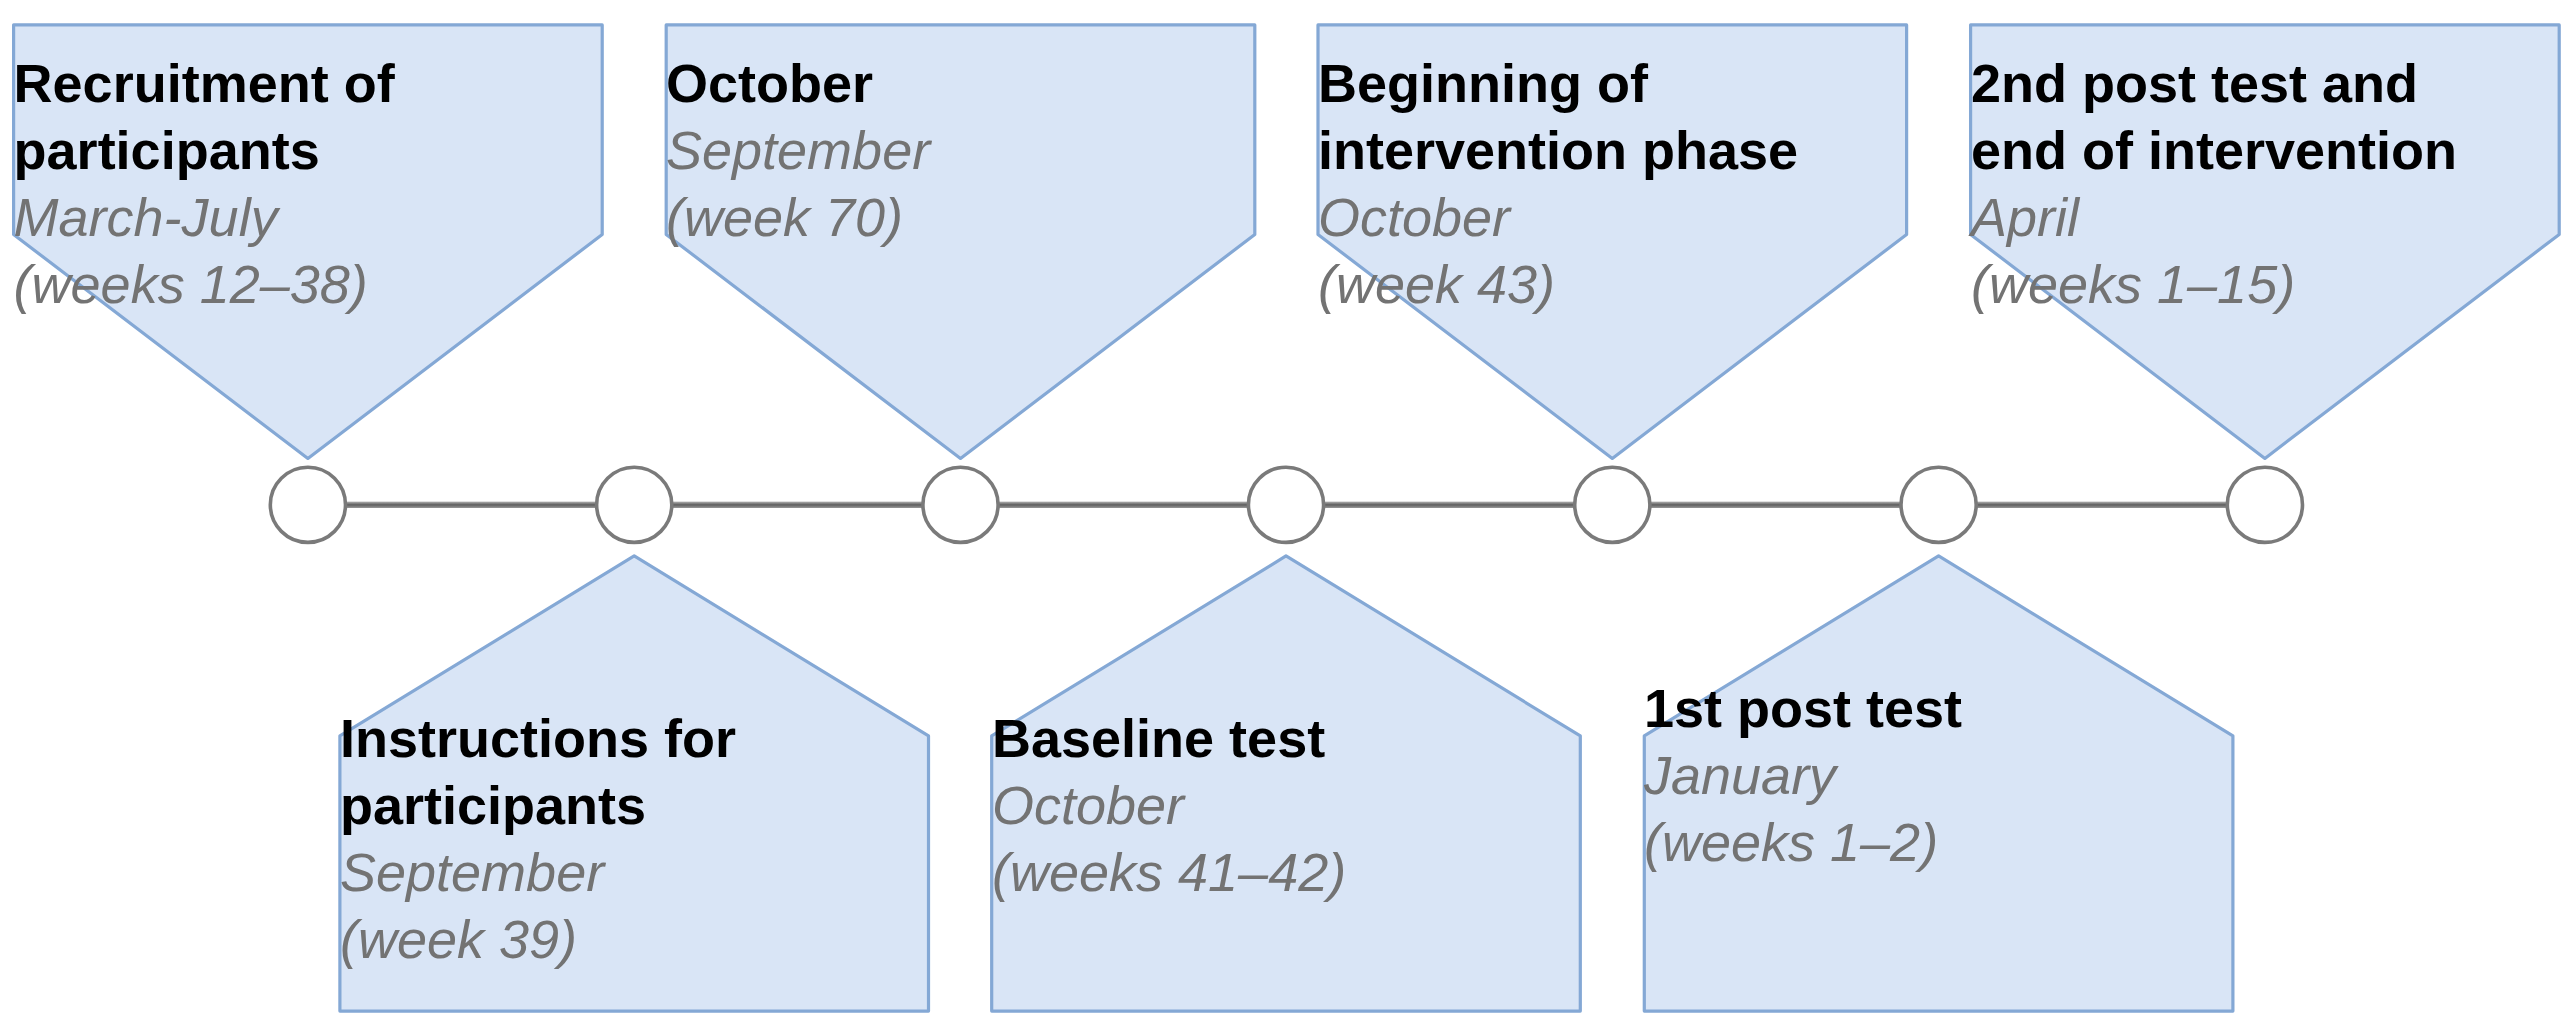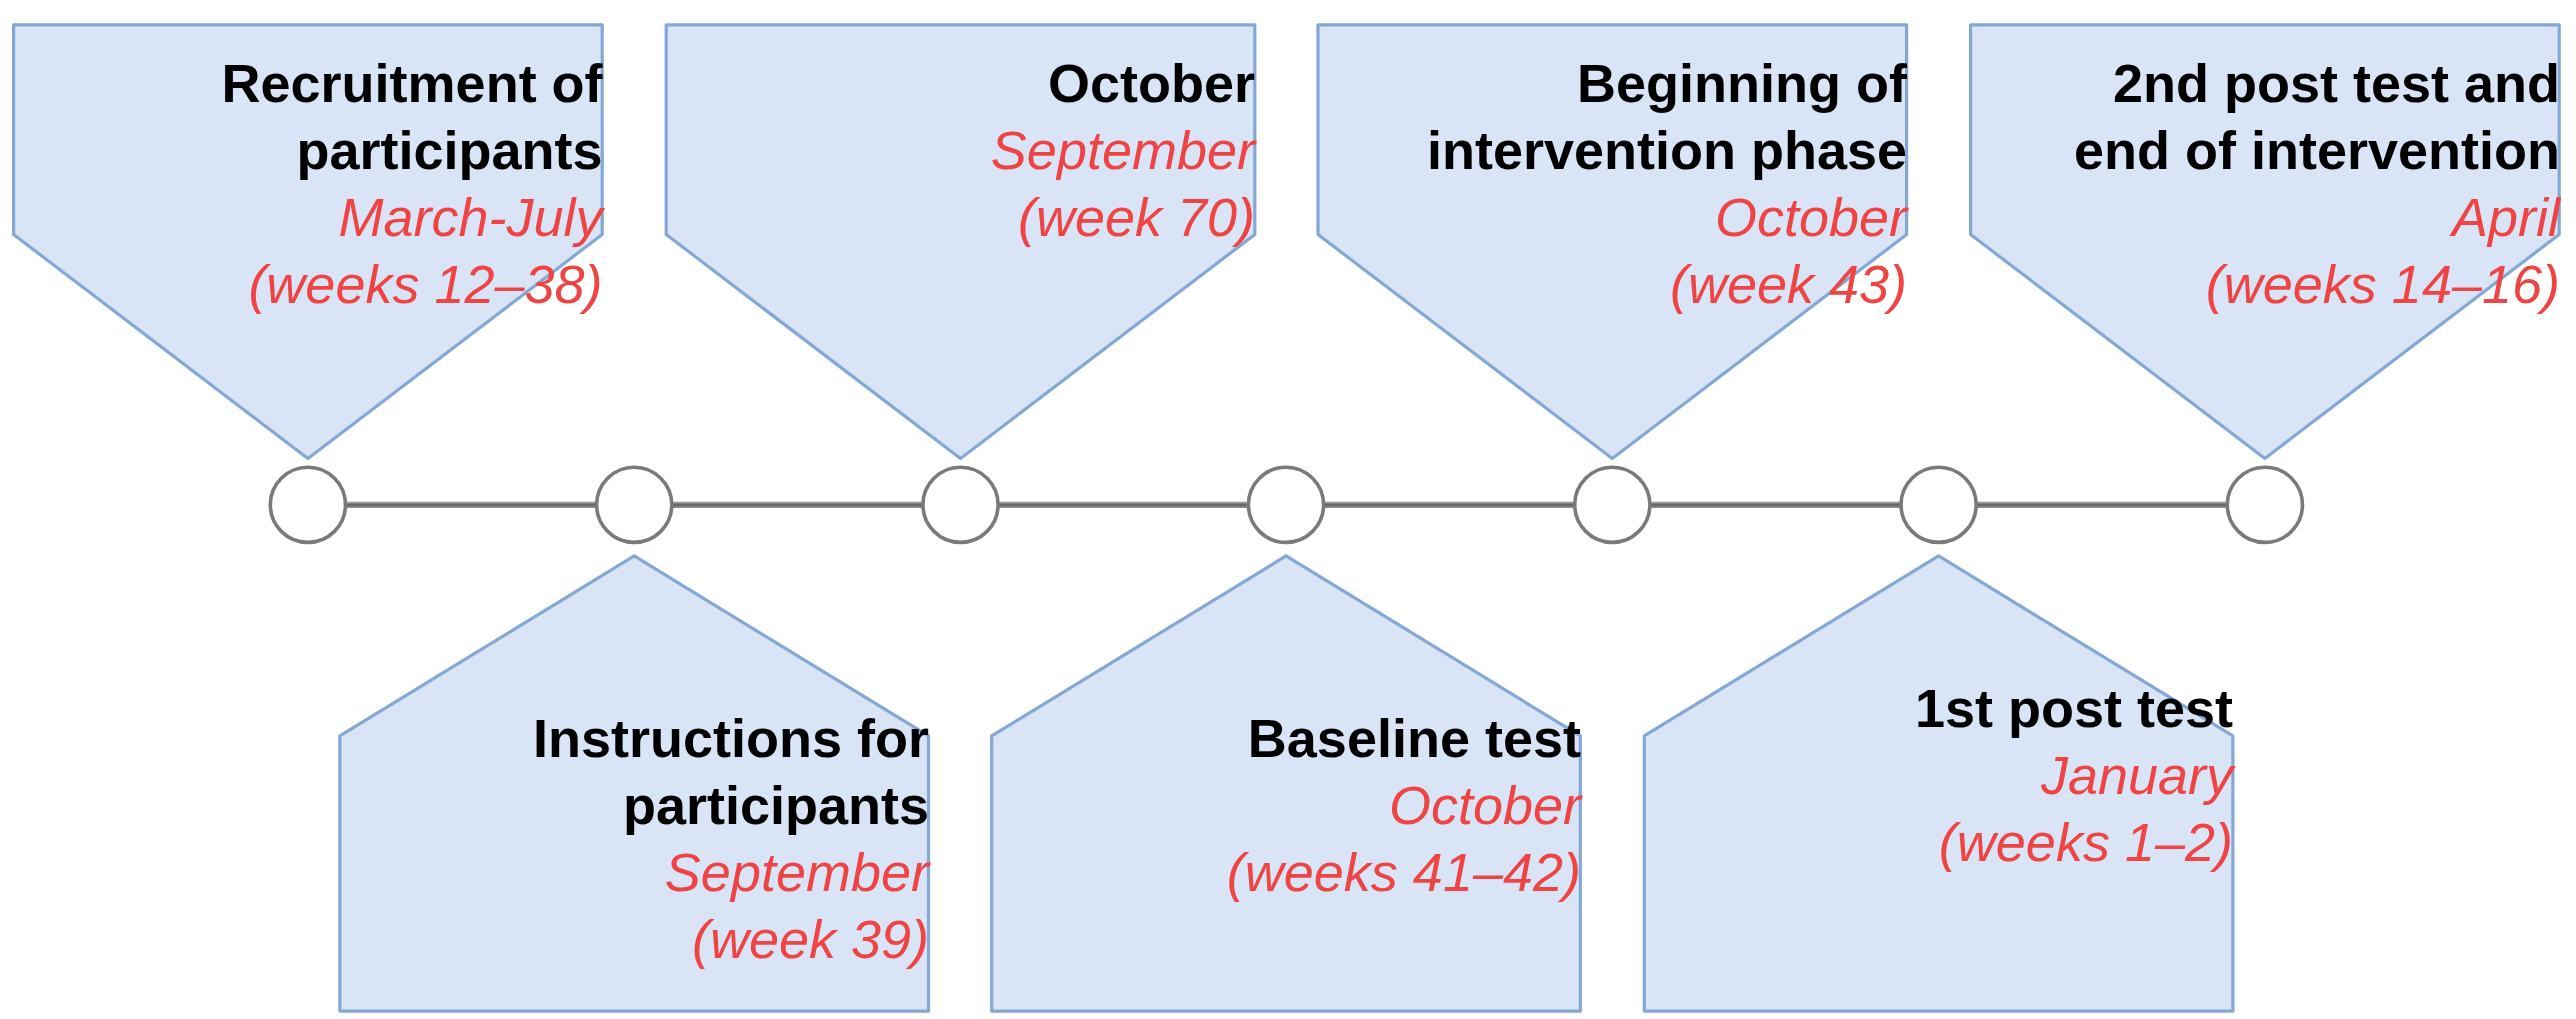"Recruitment of" .event-text { text-align: right -> left }
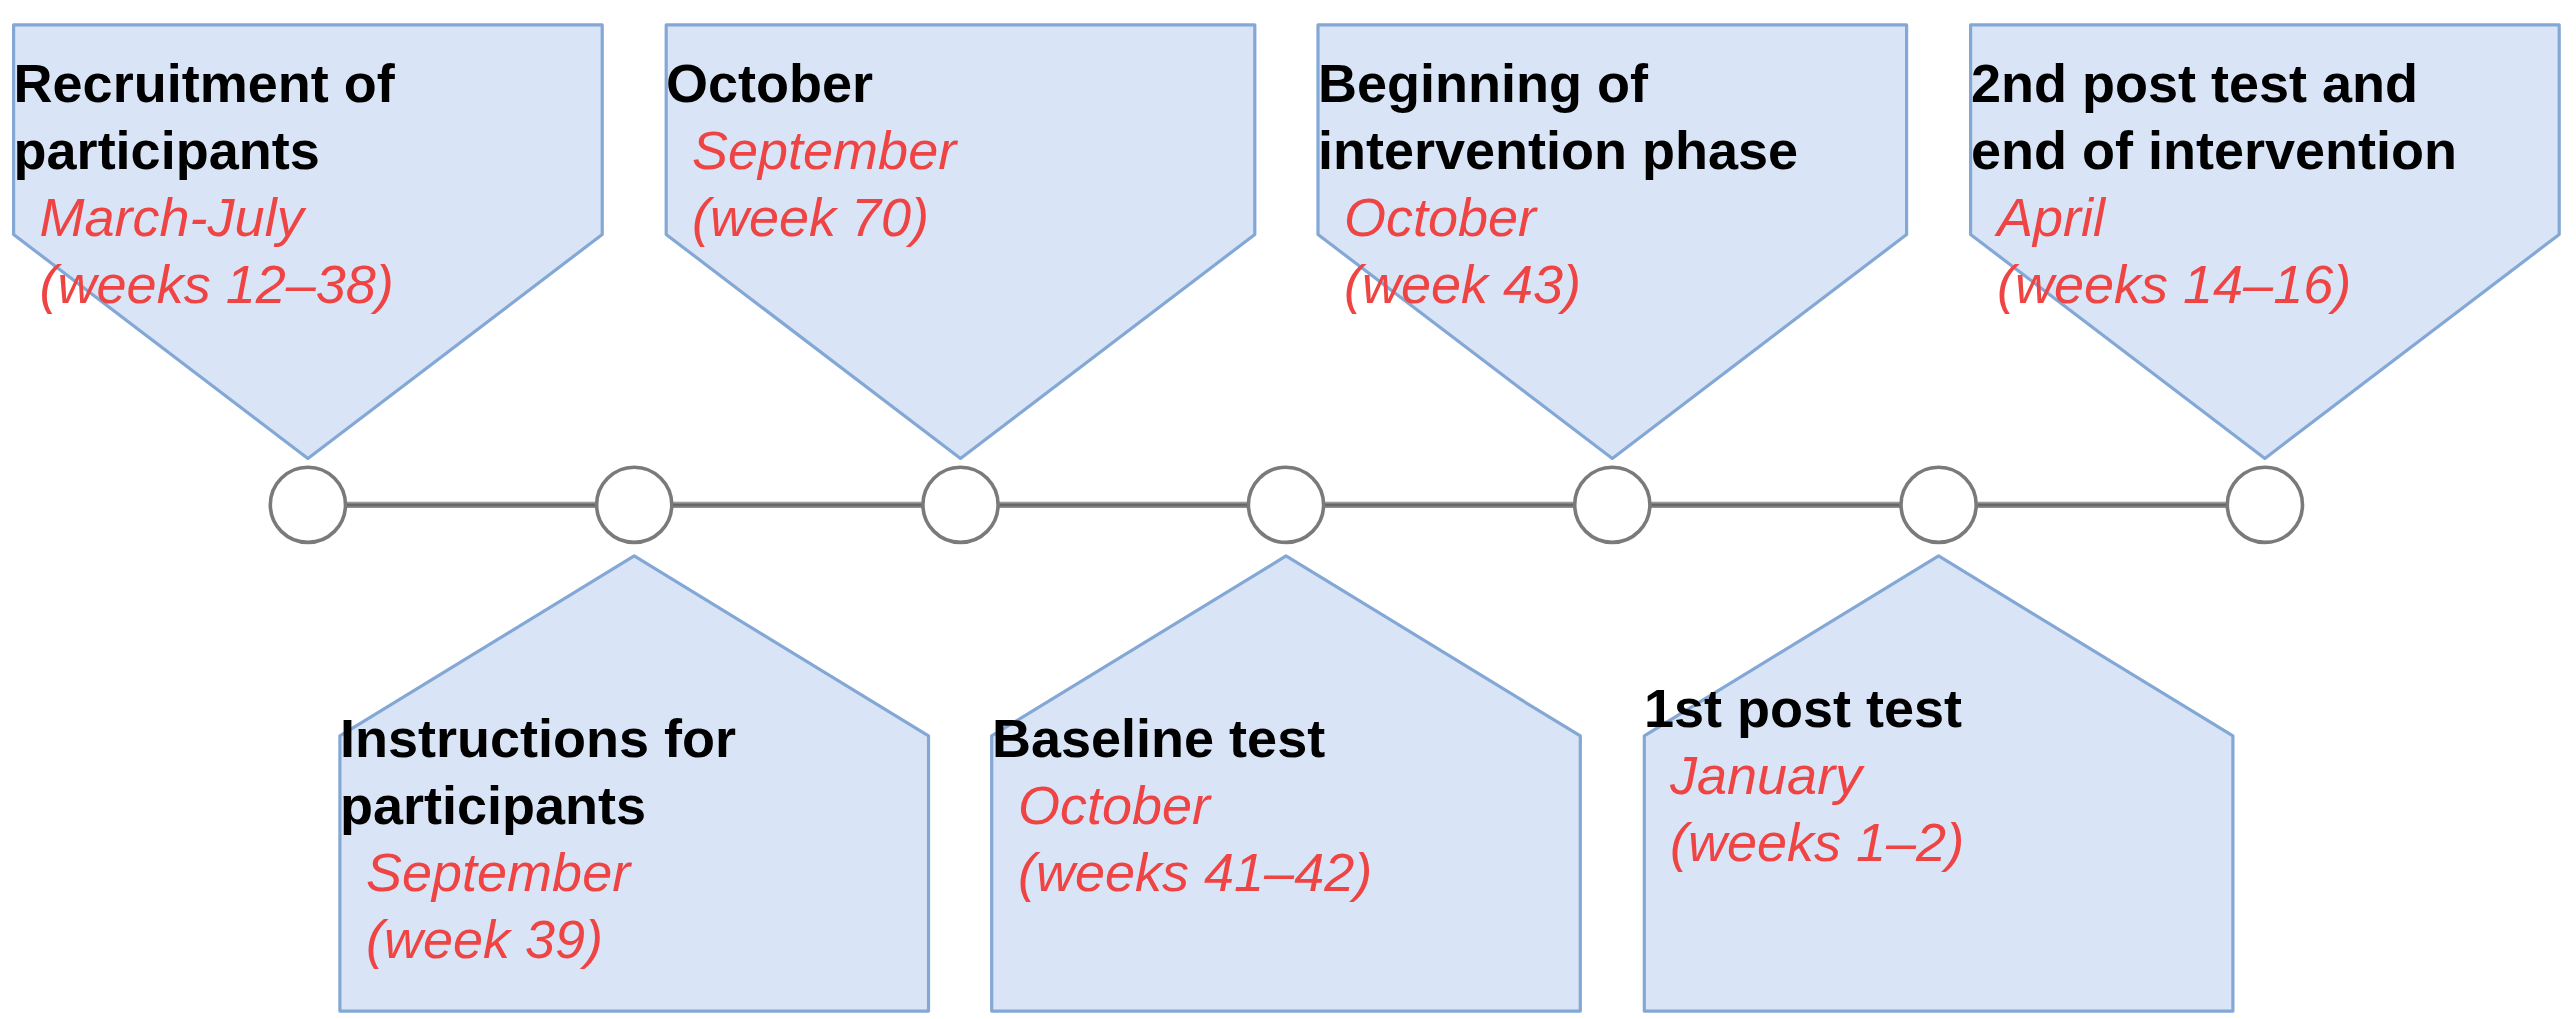"September" .event-date, .event-weeks { color: #ef4444 -> #737373; padding-left: 26px -> none }
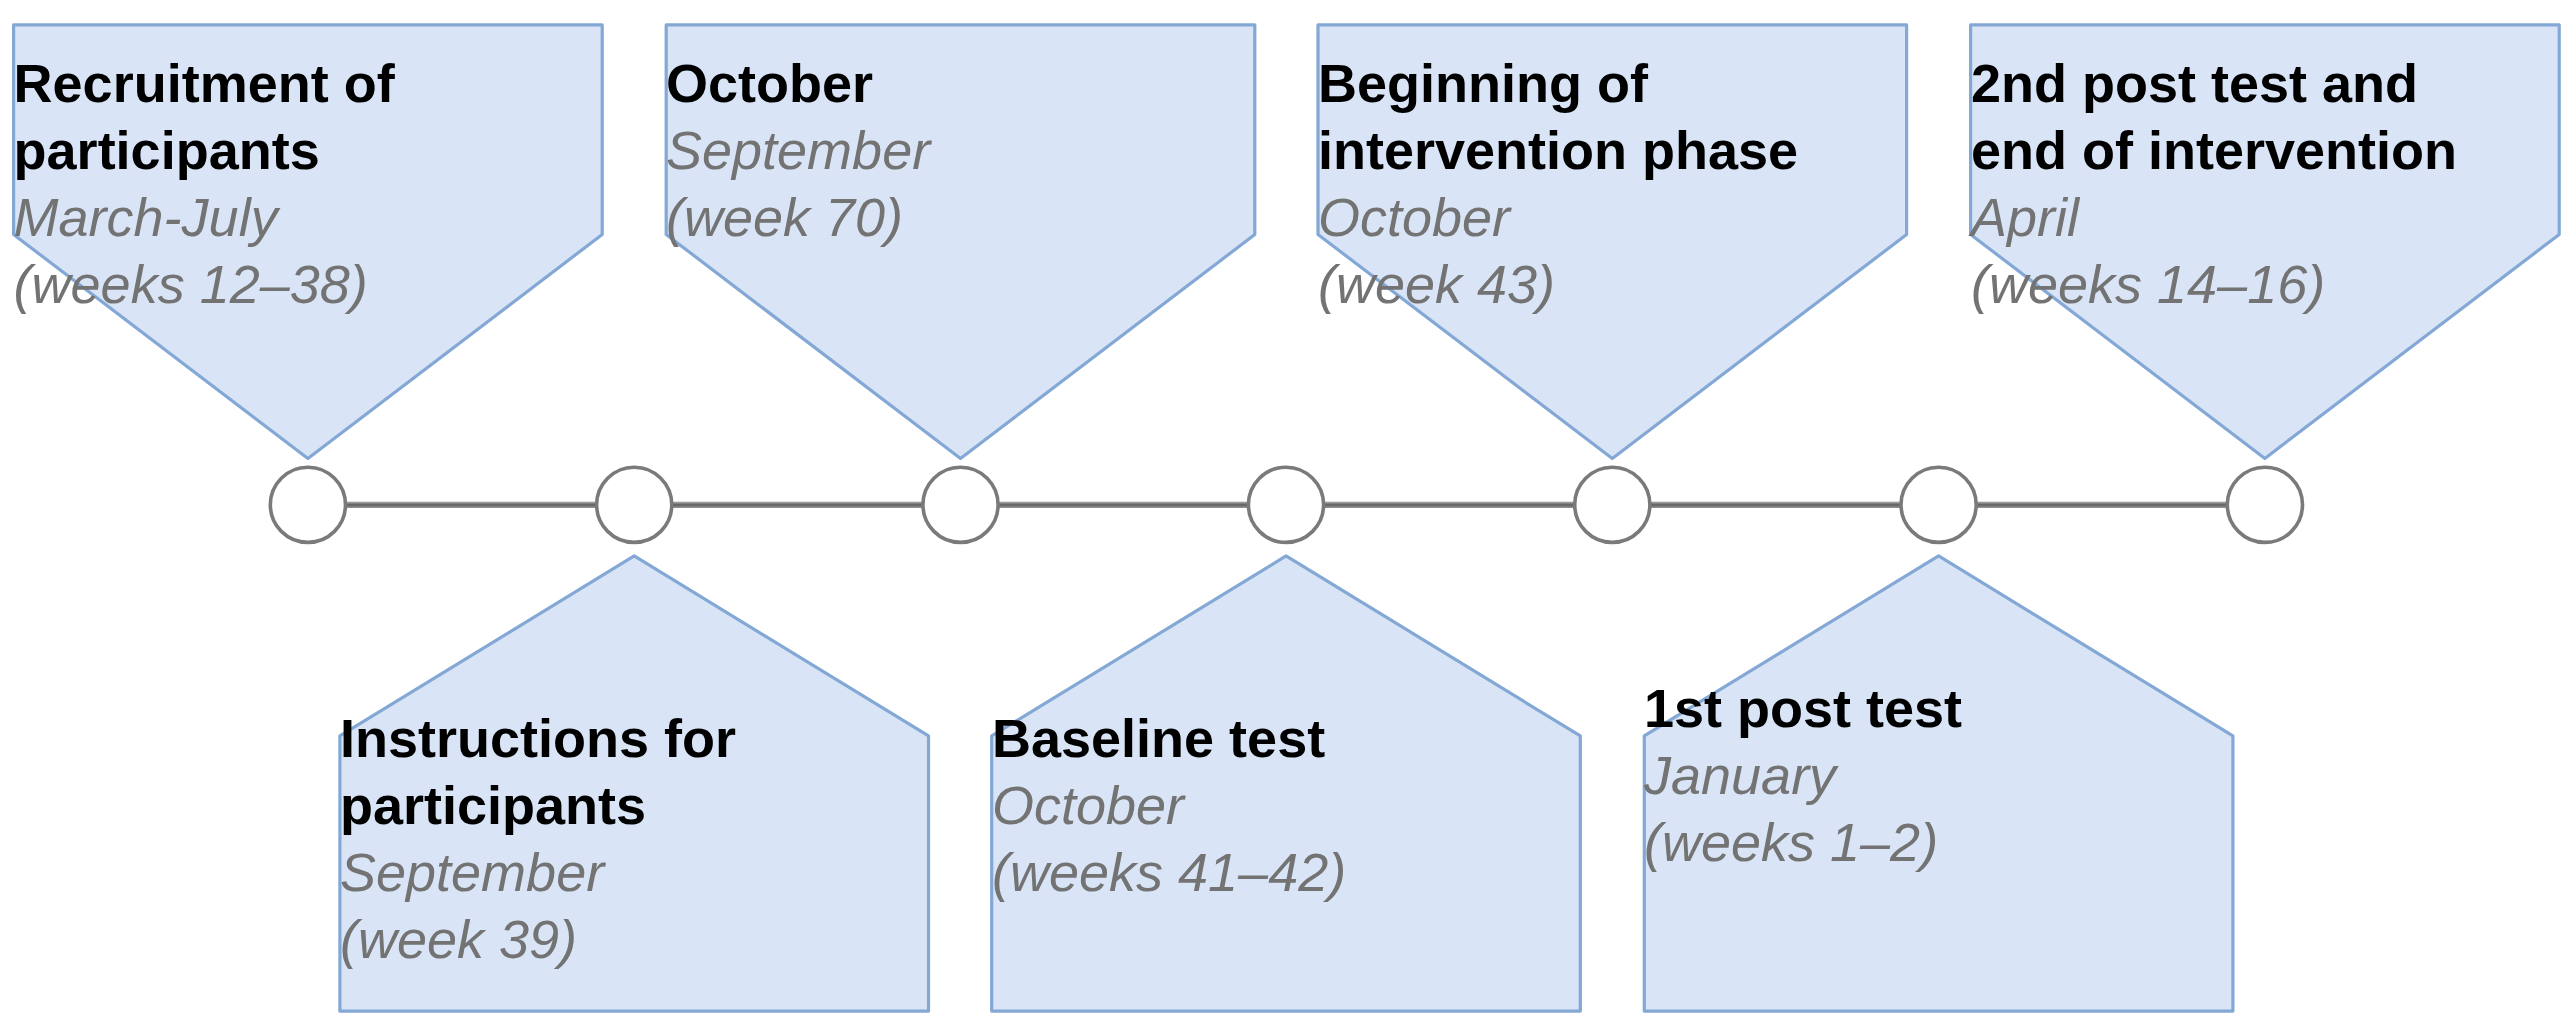"(weeks 14–16)" div.event-weeks { text: 14–16 -> 1–15 }
